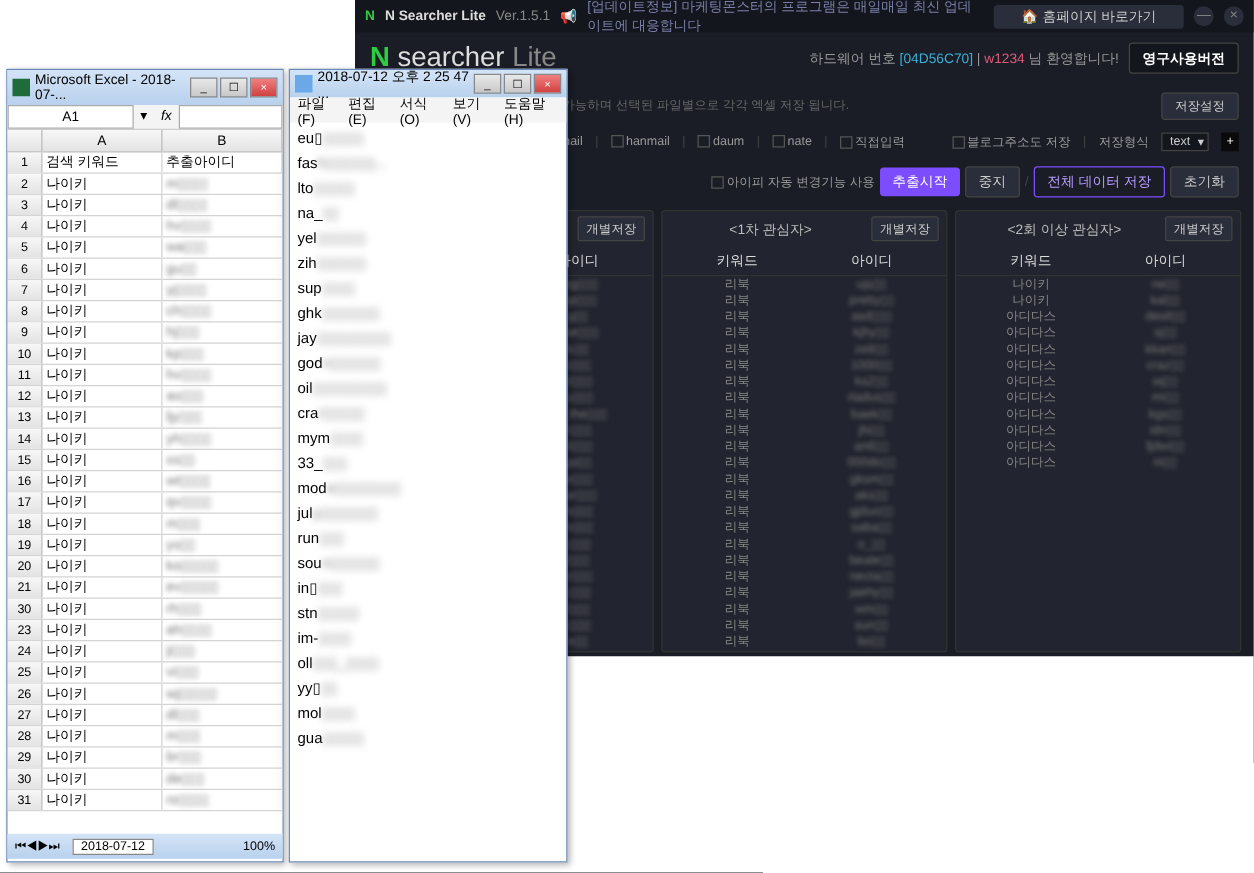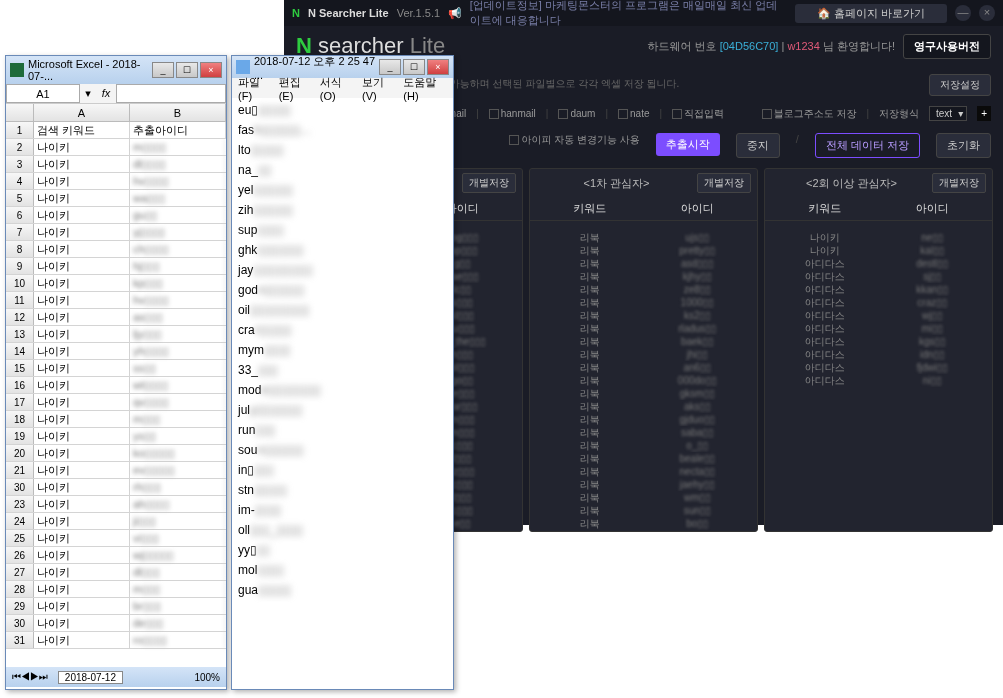"A1" .name-box { width: 74px -> 101px }
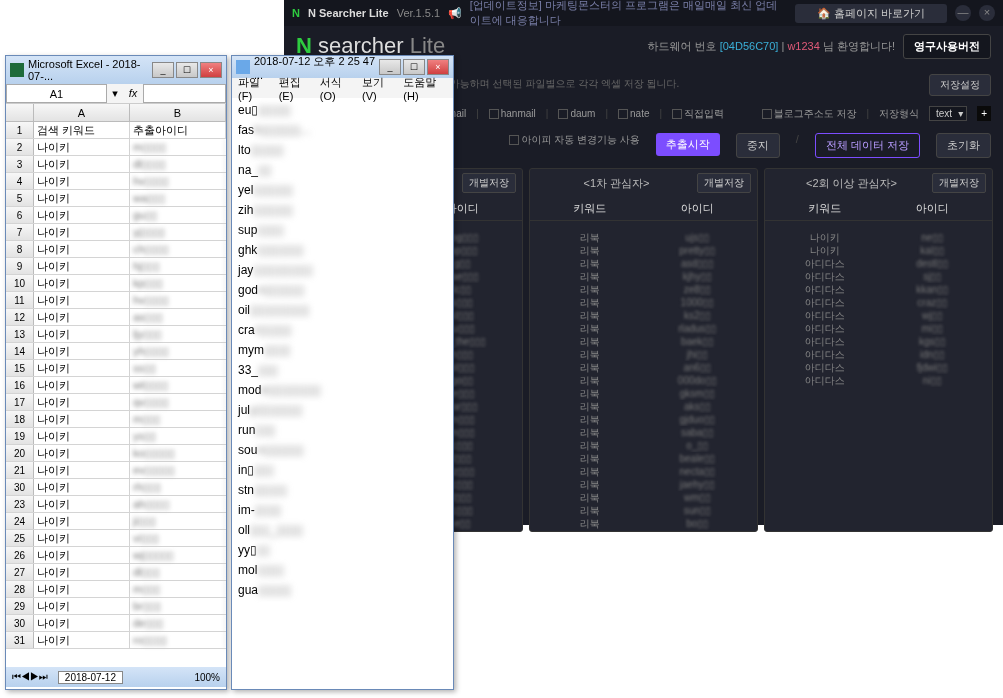"아이피 자동 변경기능 사용" .s-extract-head { align-items: flex-start -> center; gap: 16px -> 4px }
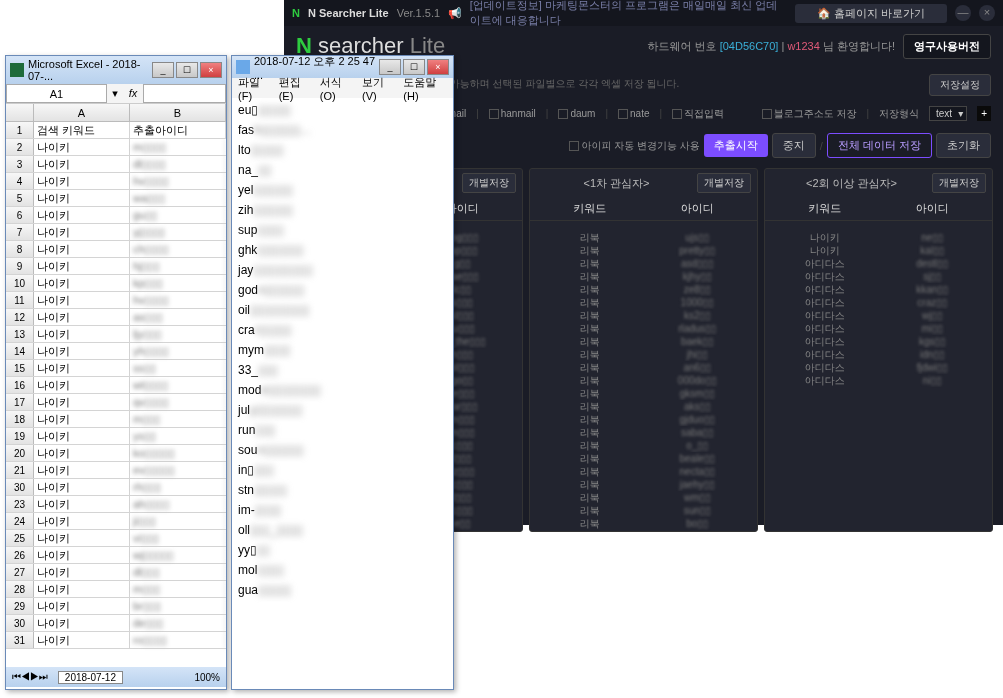"리북" .panel-body { margin-top: 10px -> none }
